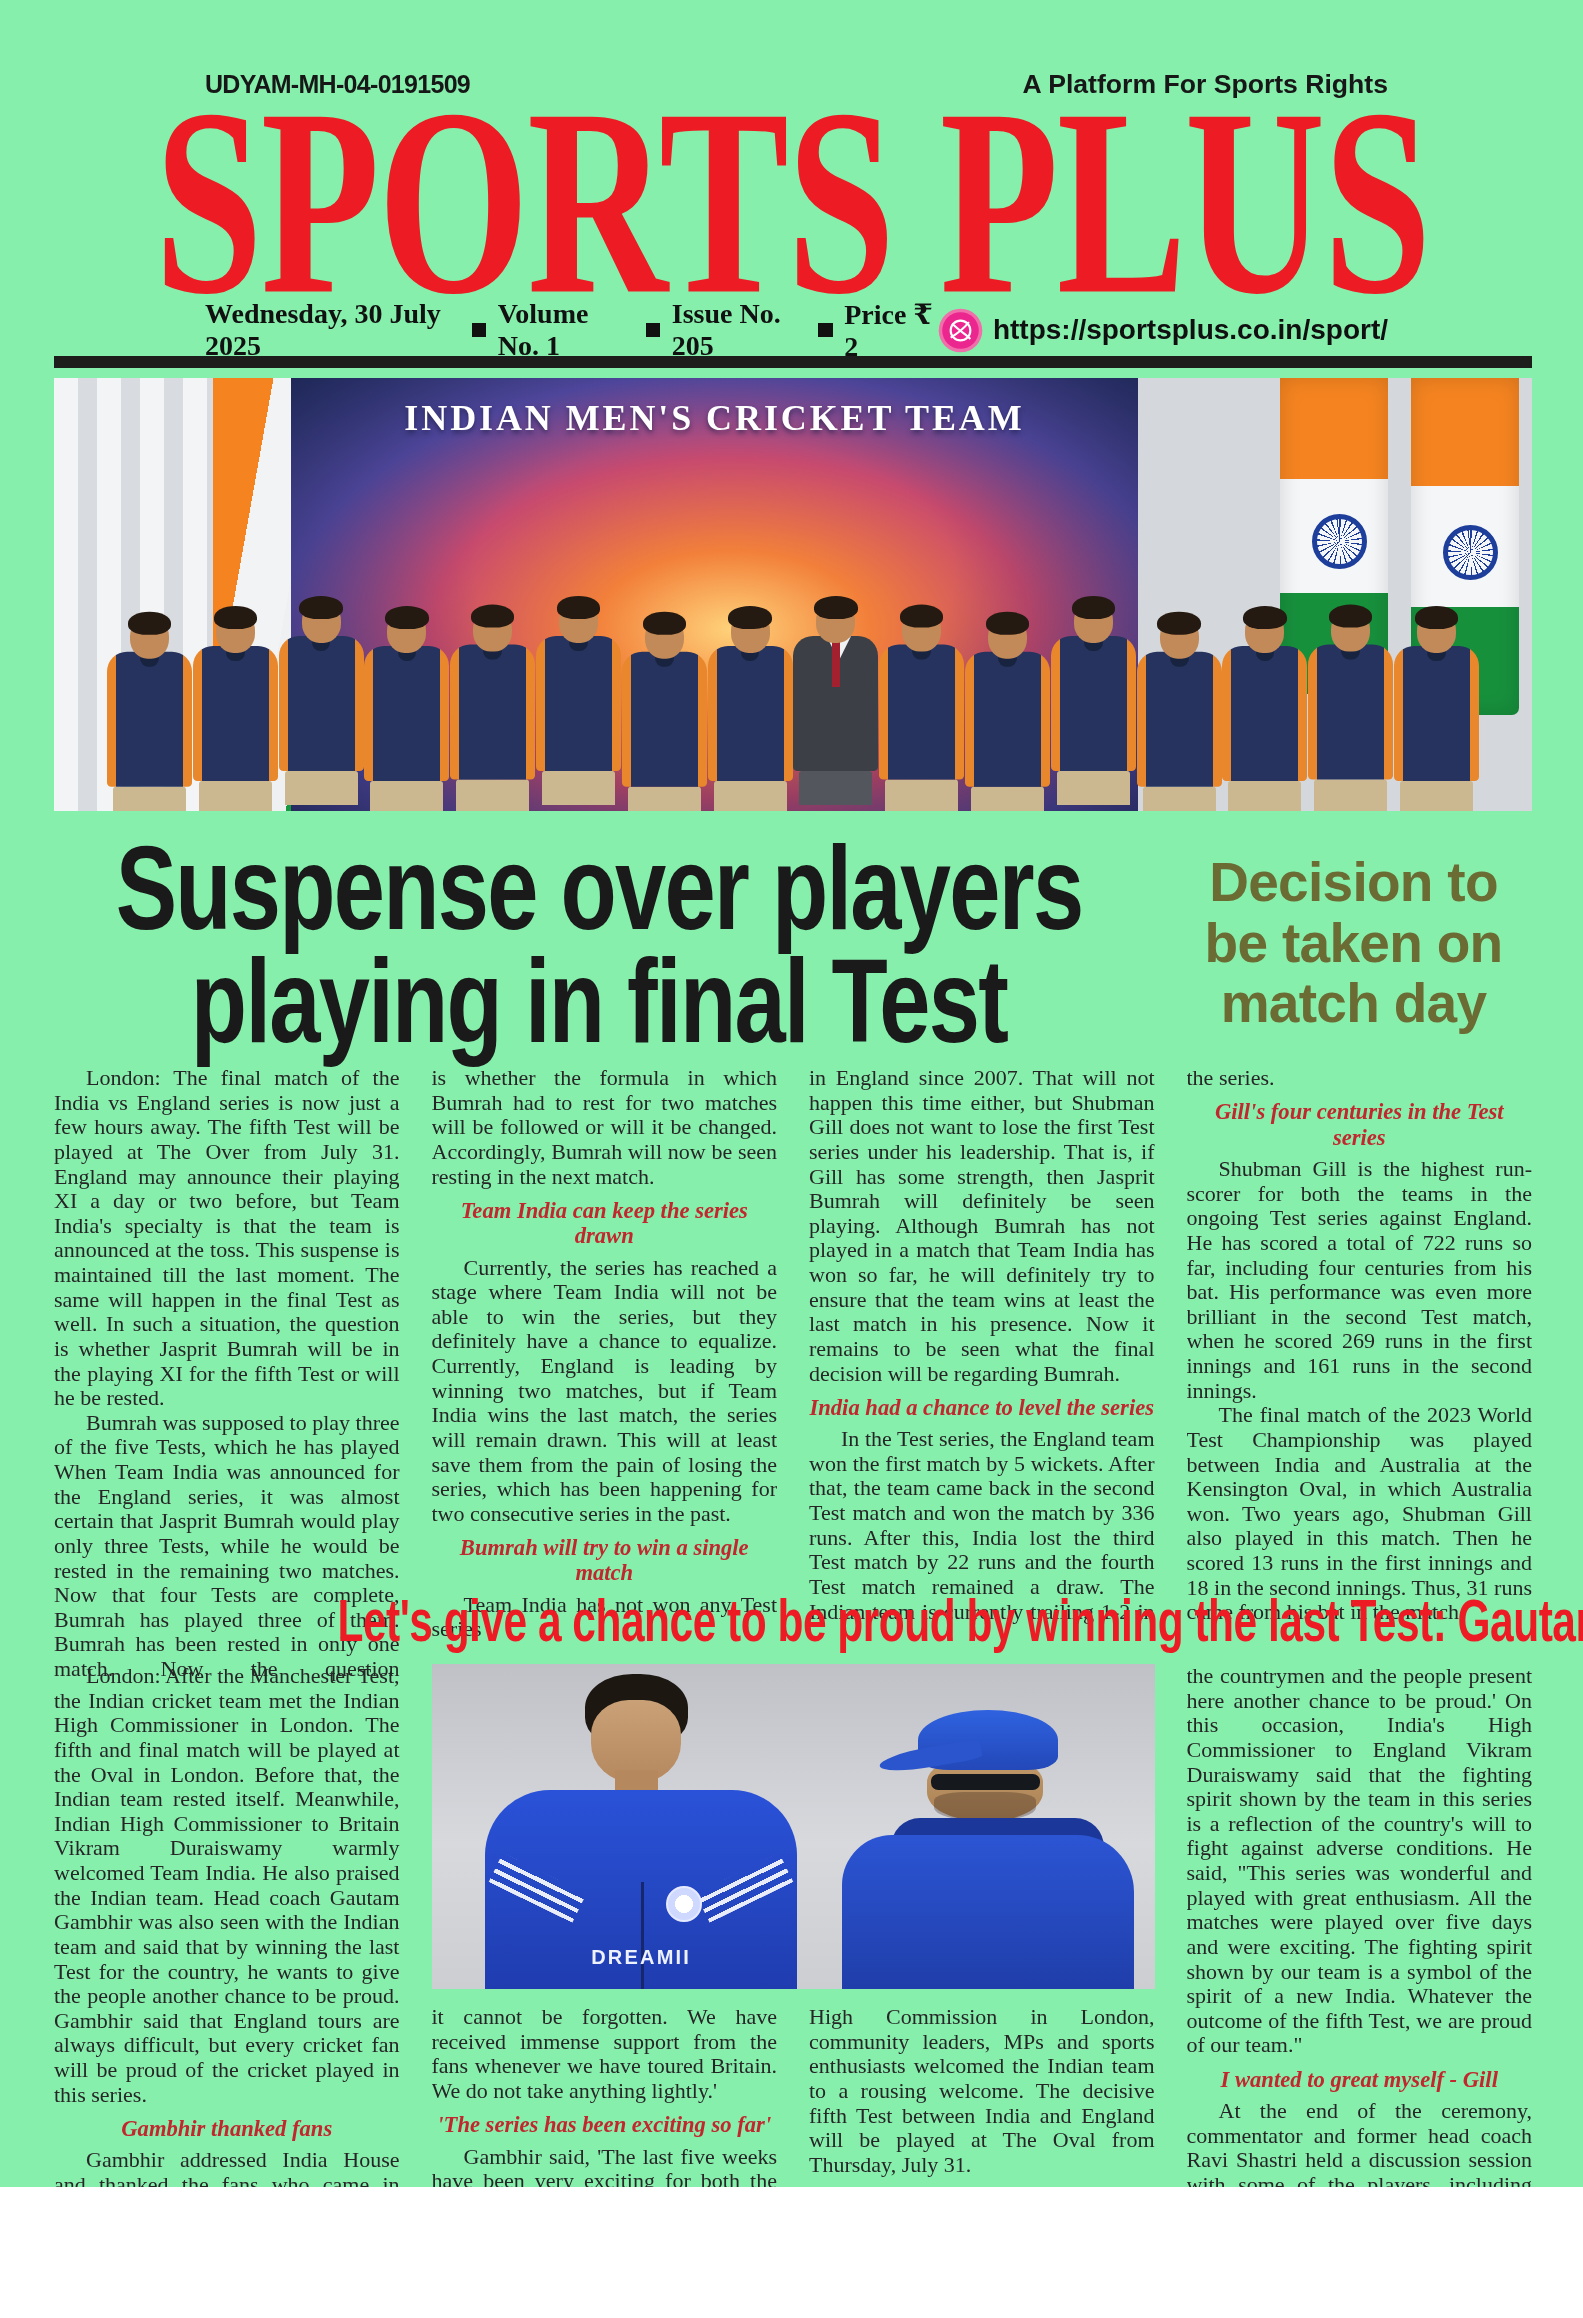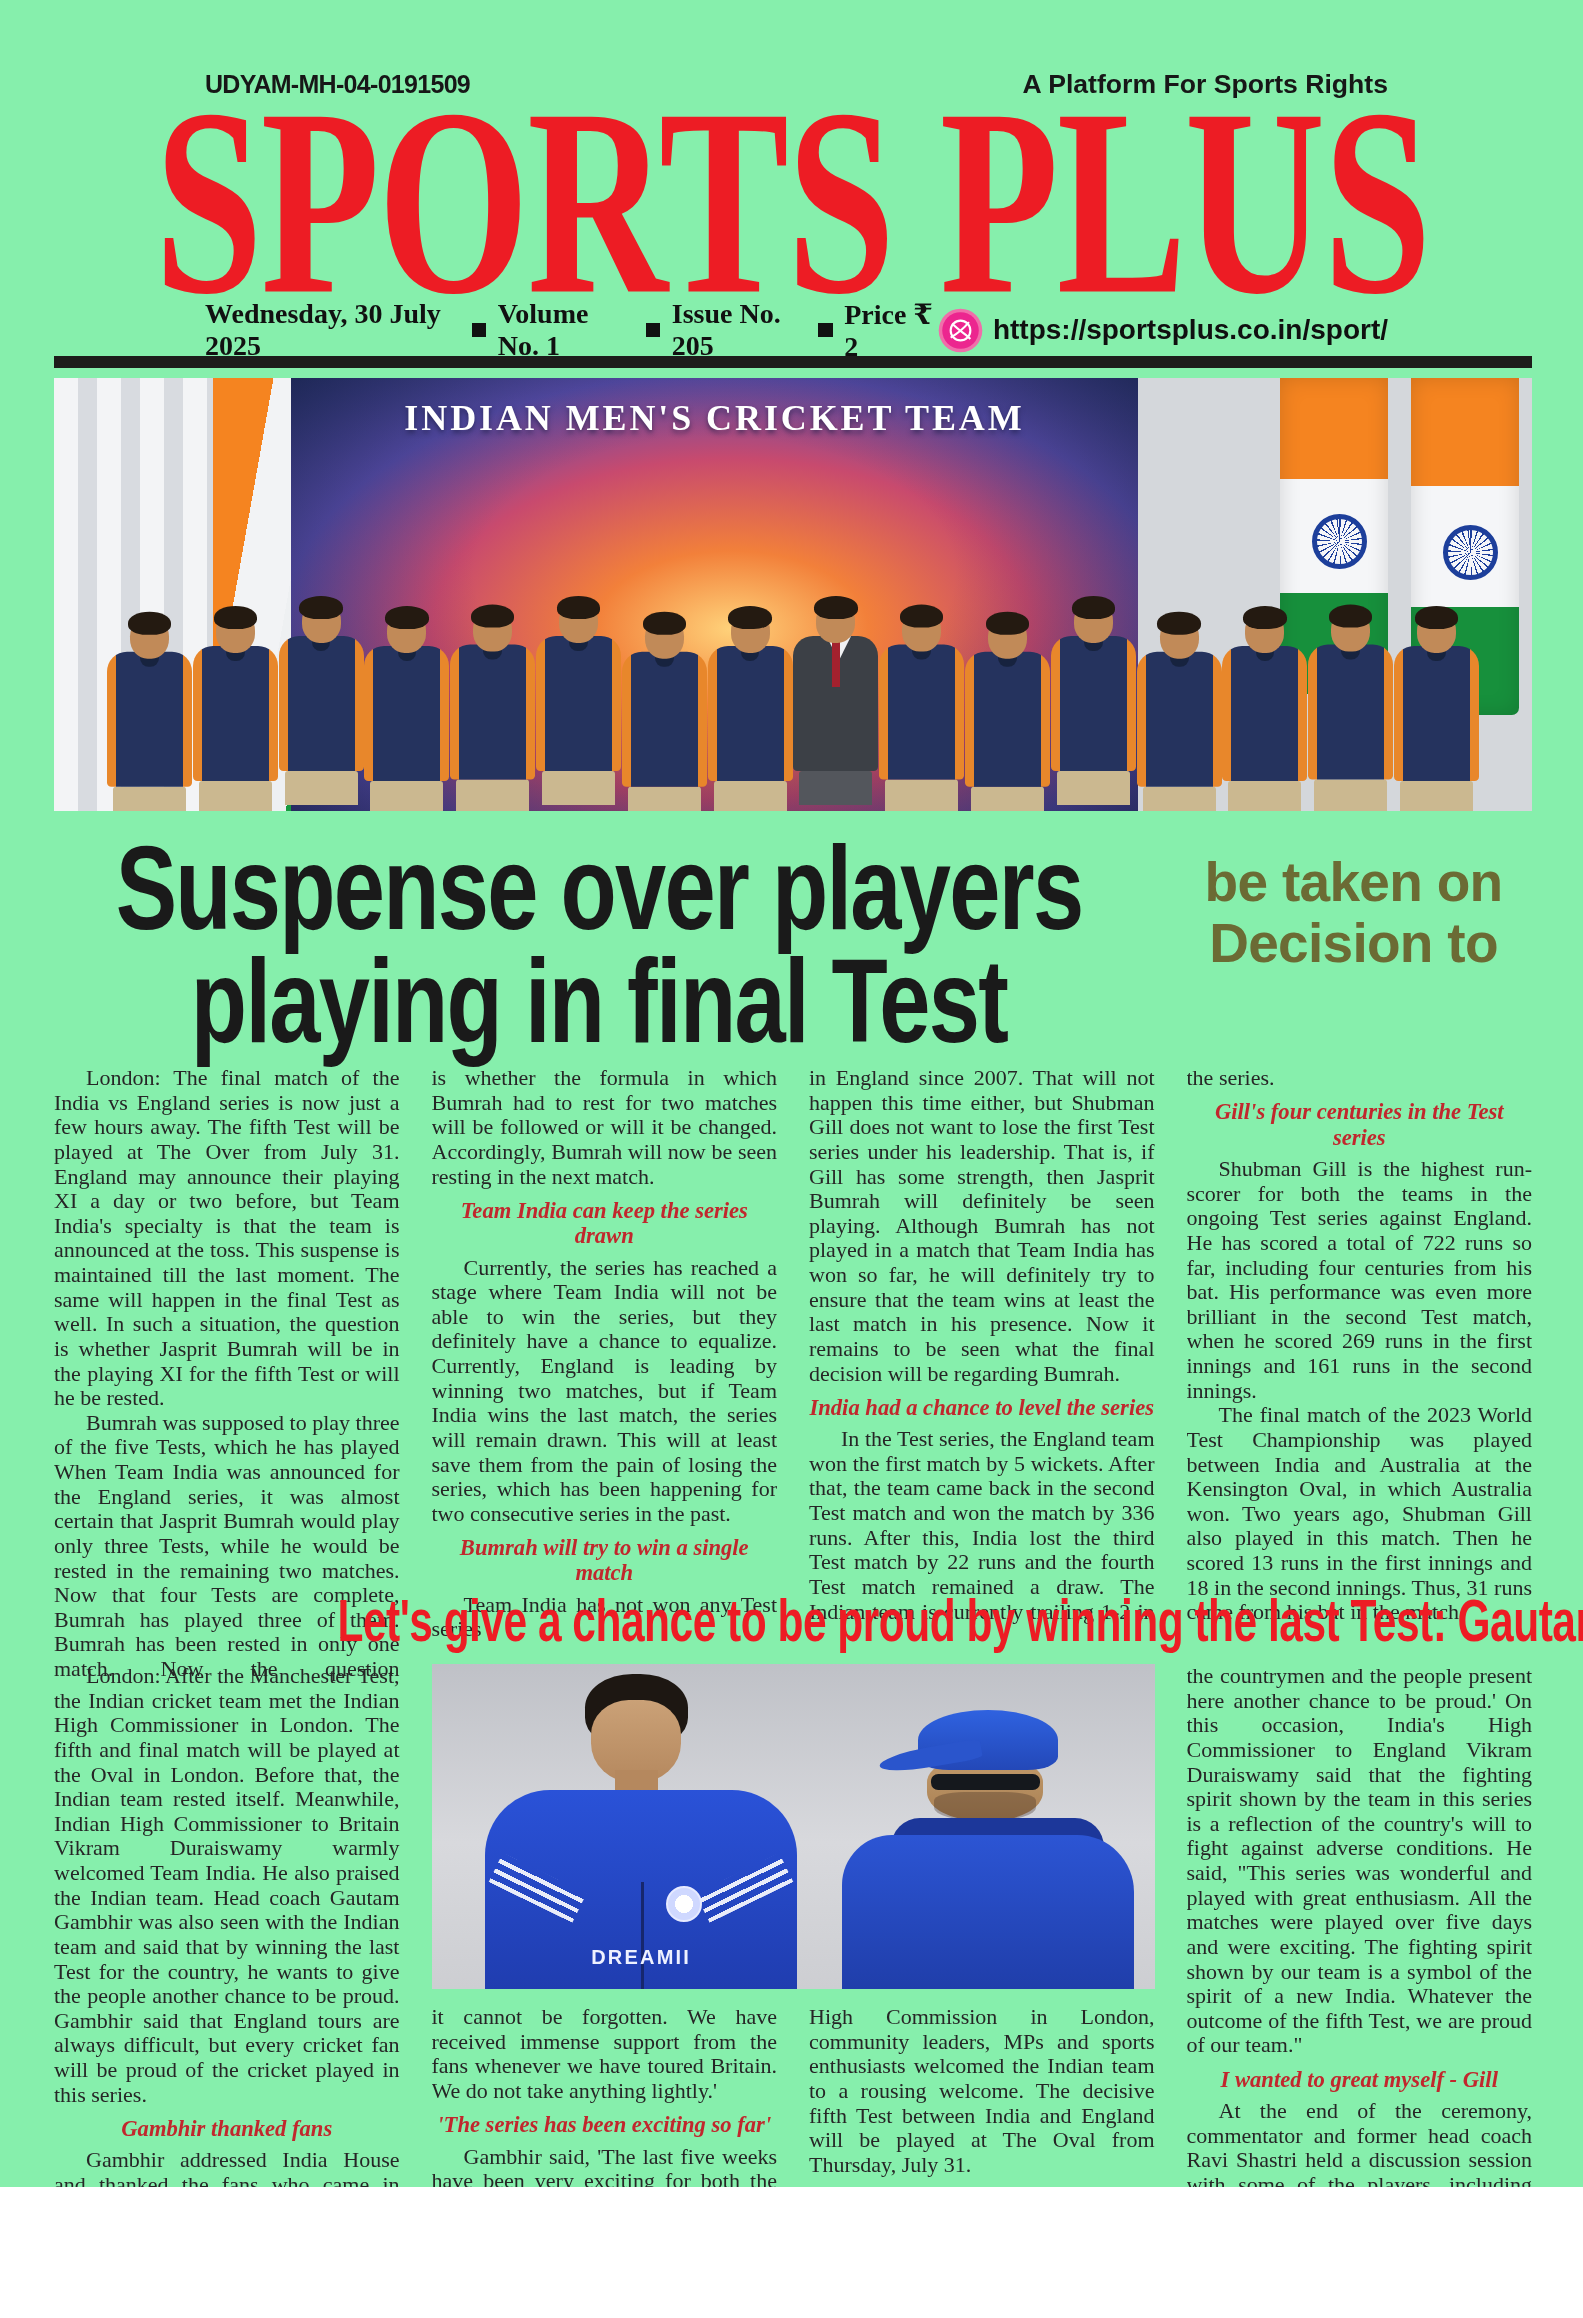"be taken on" div { order: before "Decision to" -> after "Decision to" }
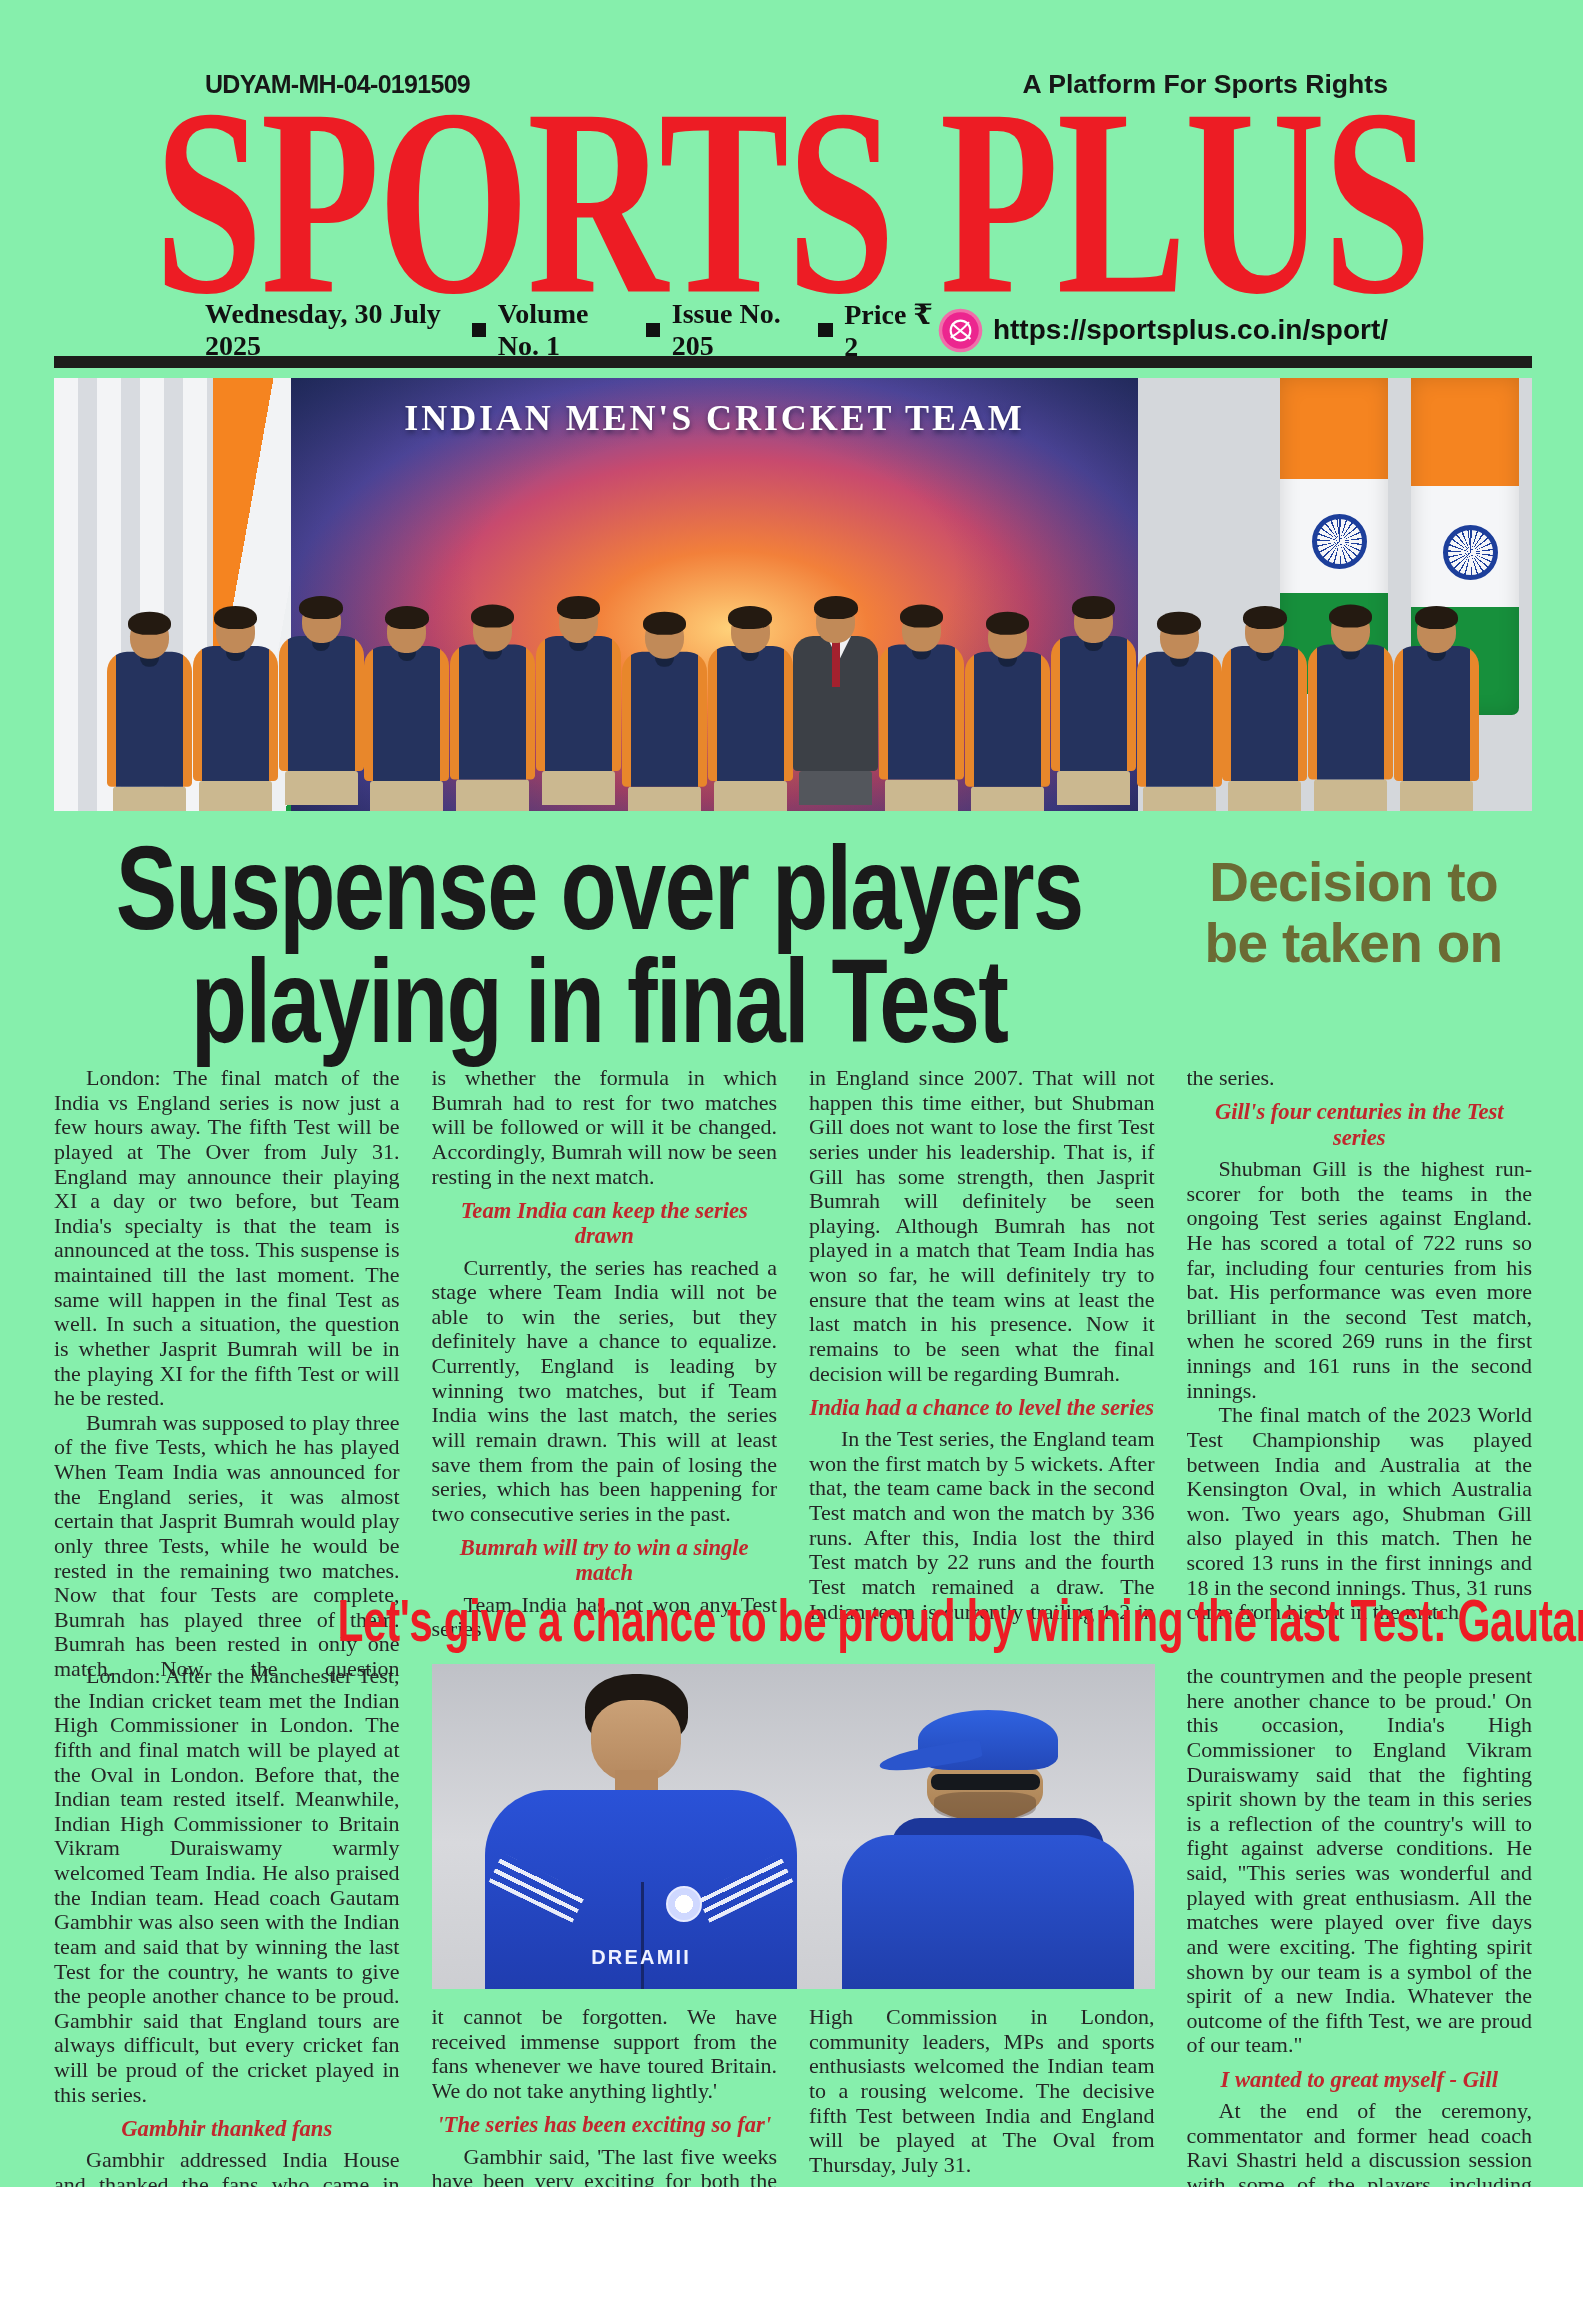"match day" div { html: none -> <div>match day</div> }
